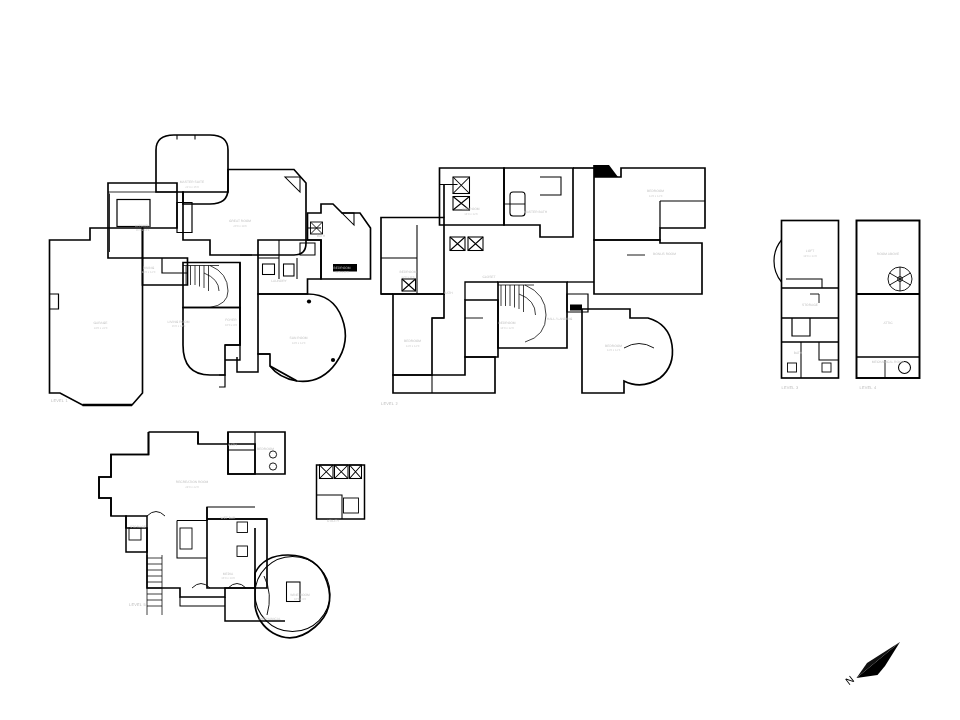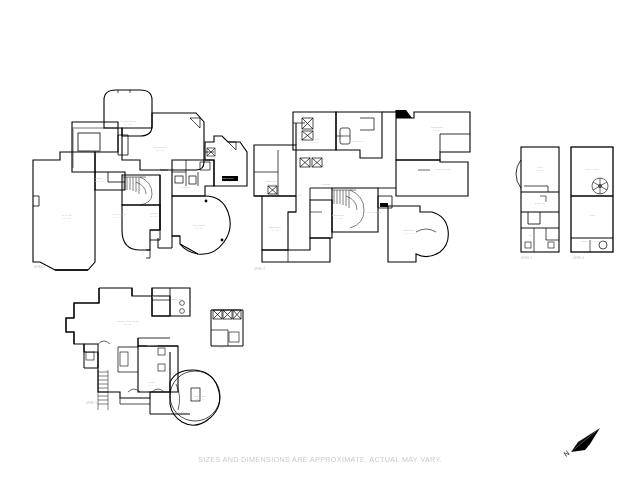"SIZES AND DIMENSIONS ARE APPROXIMATE," div.disclaimer { html: <div>SIZES AND DIMENSIONS ARE APPROXIMATE, ACTUAL MAY VARY.</div> -> none }
